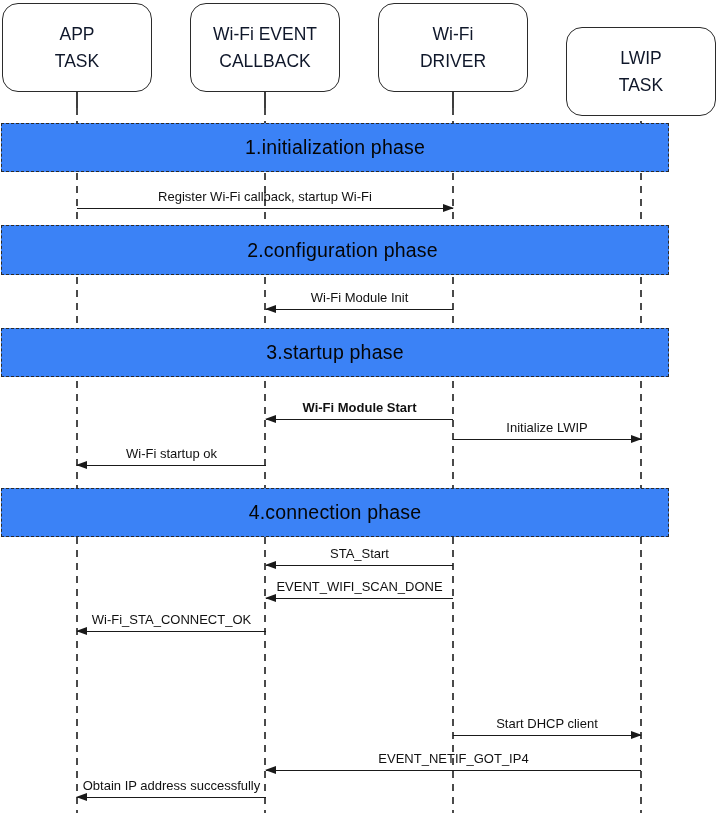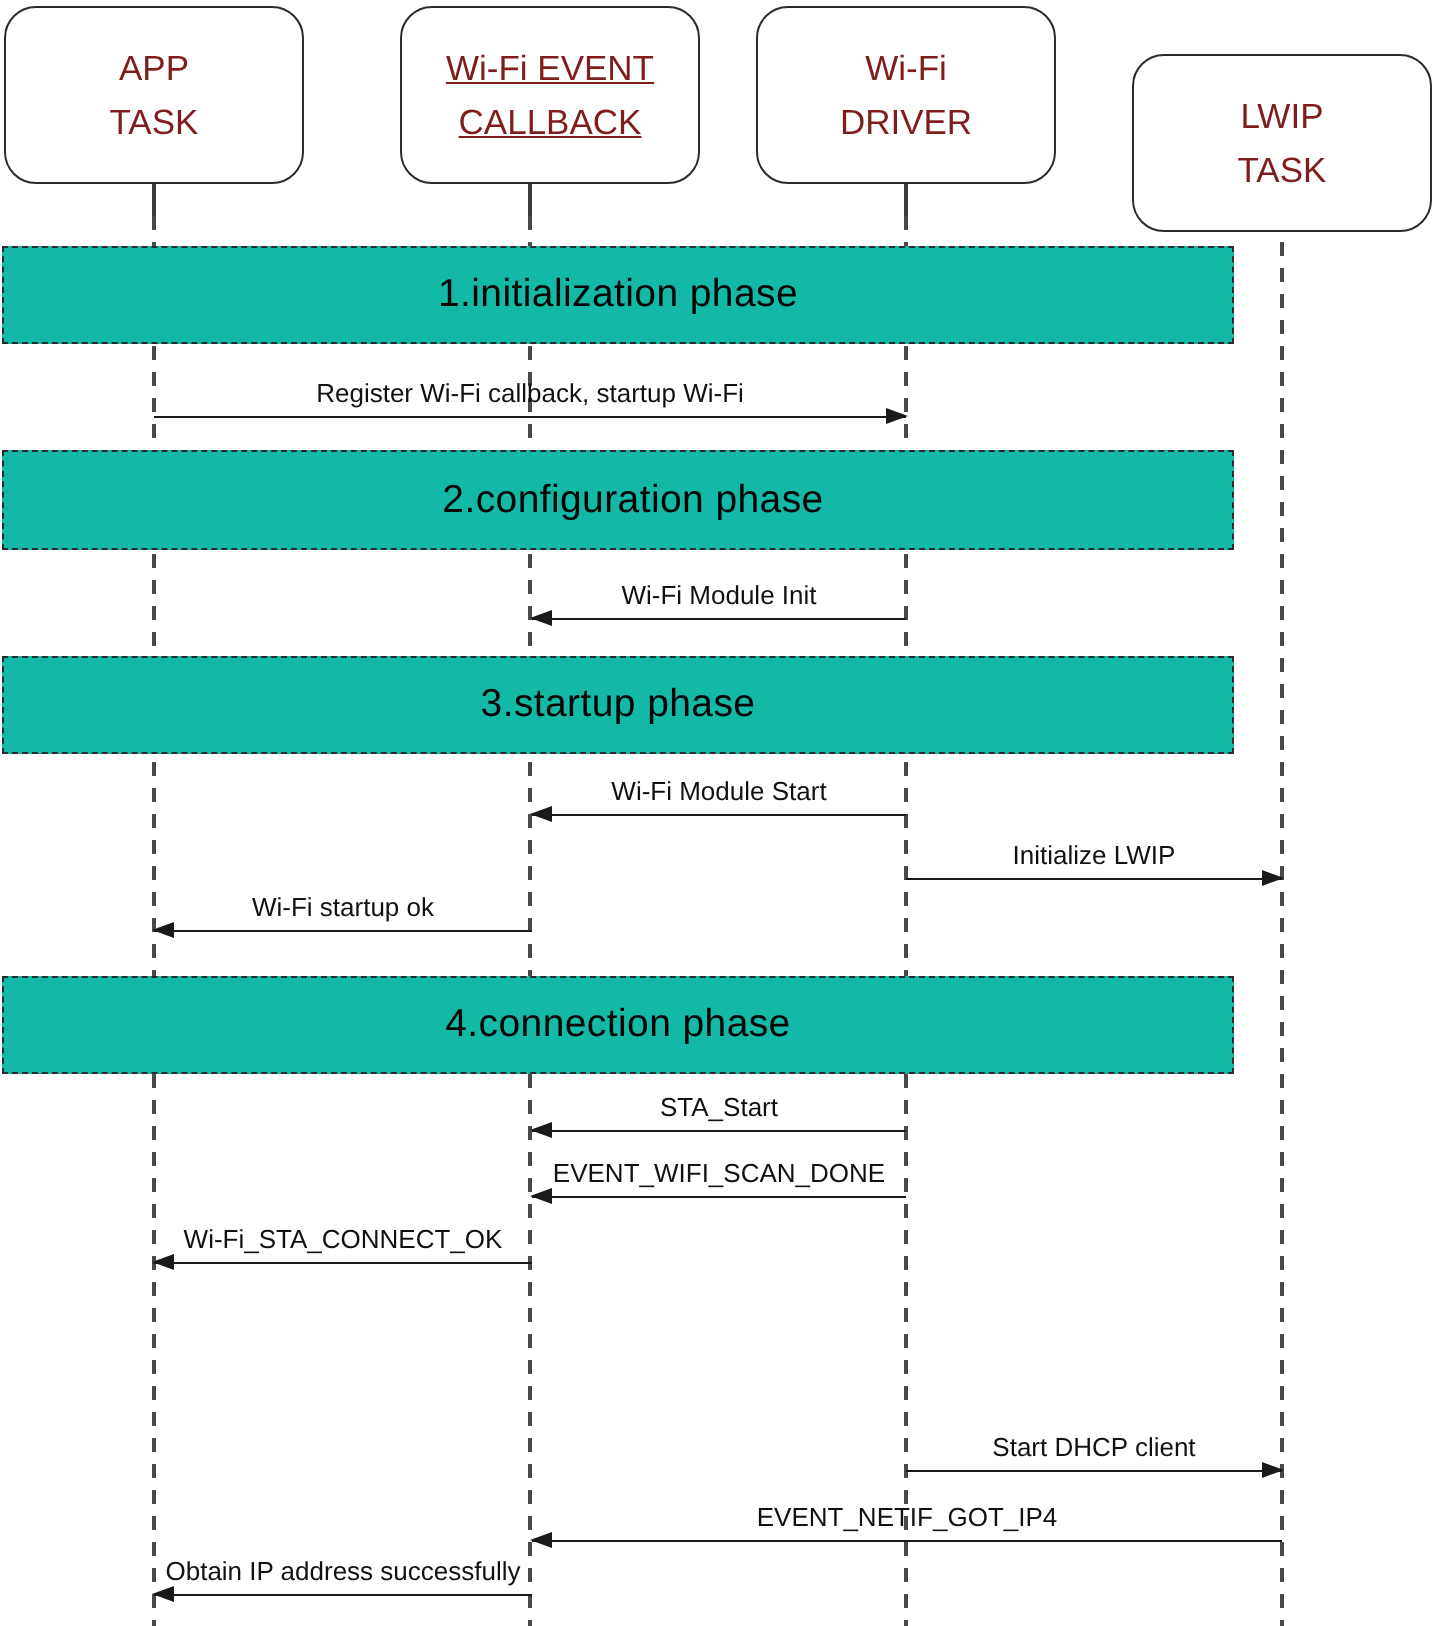"APP" .actor { color: #7f1d1d -> #0f172a }
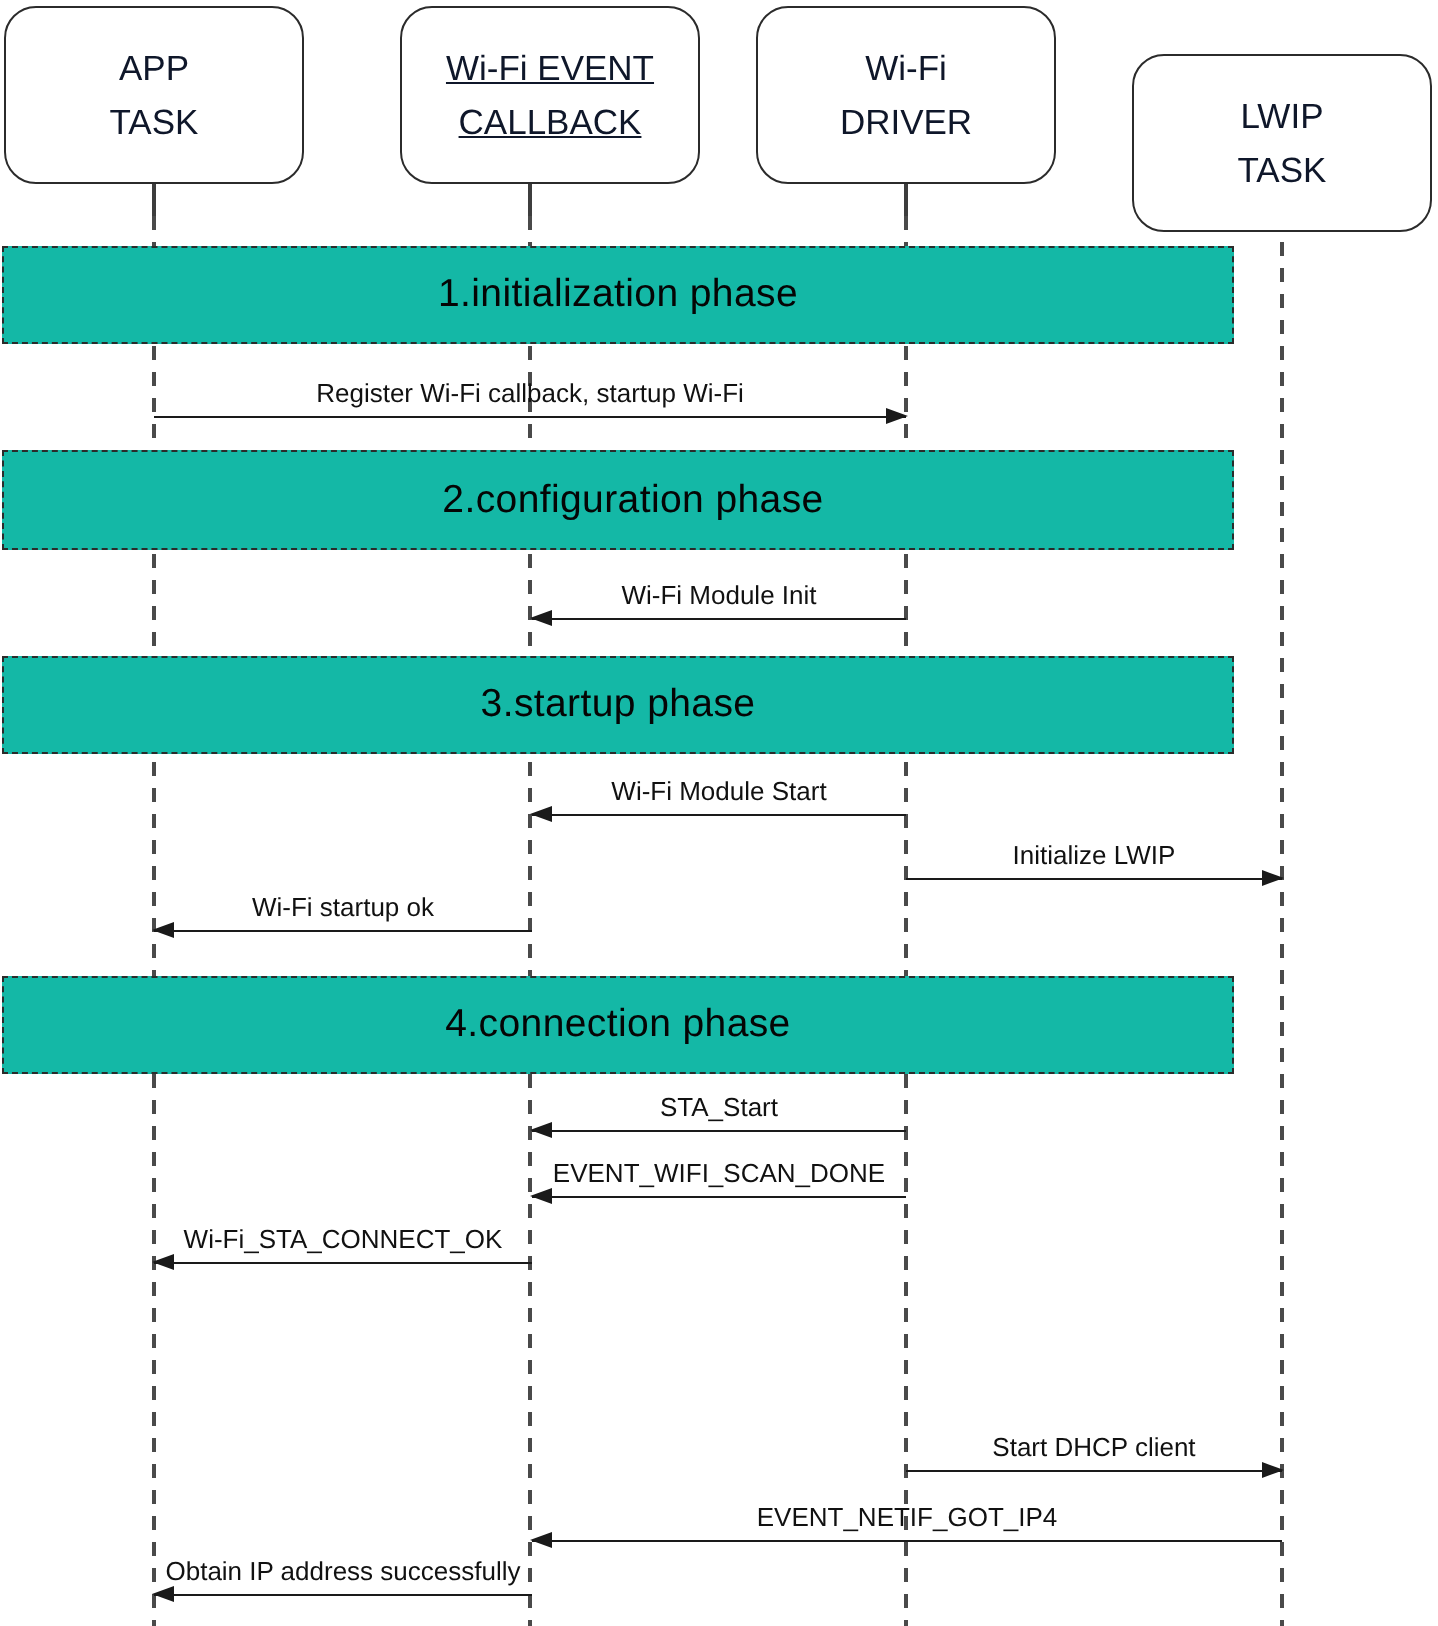"Wi-Fi EVENT" div.actor { left: 200px -> 190px; text-decoration: underline -> none }
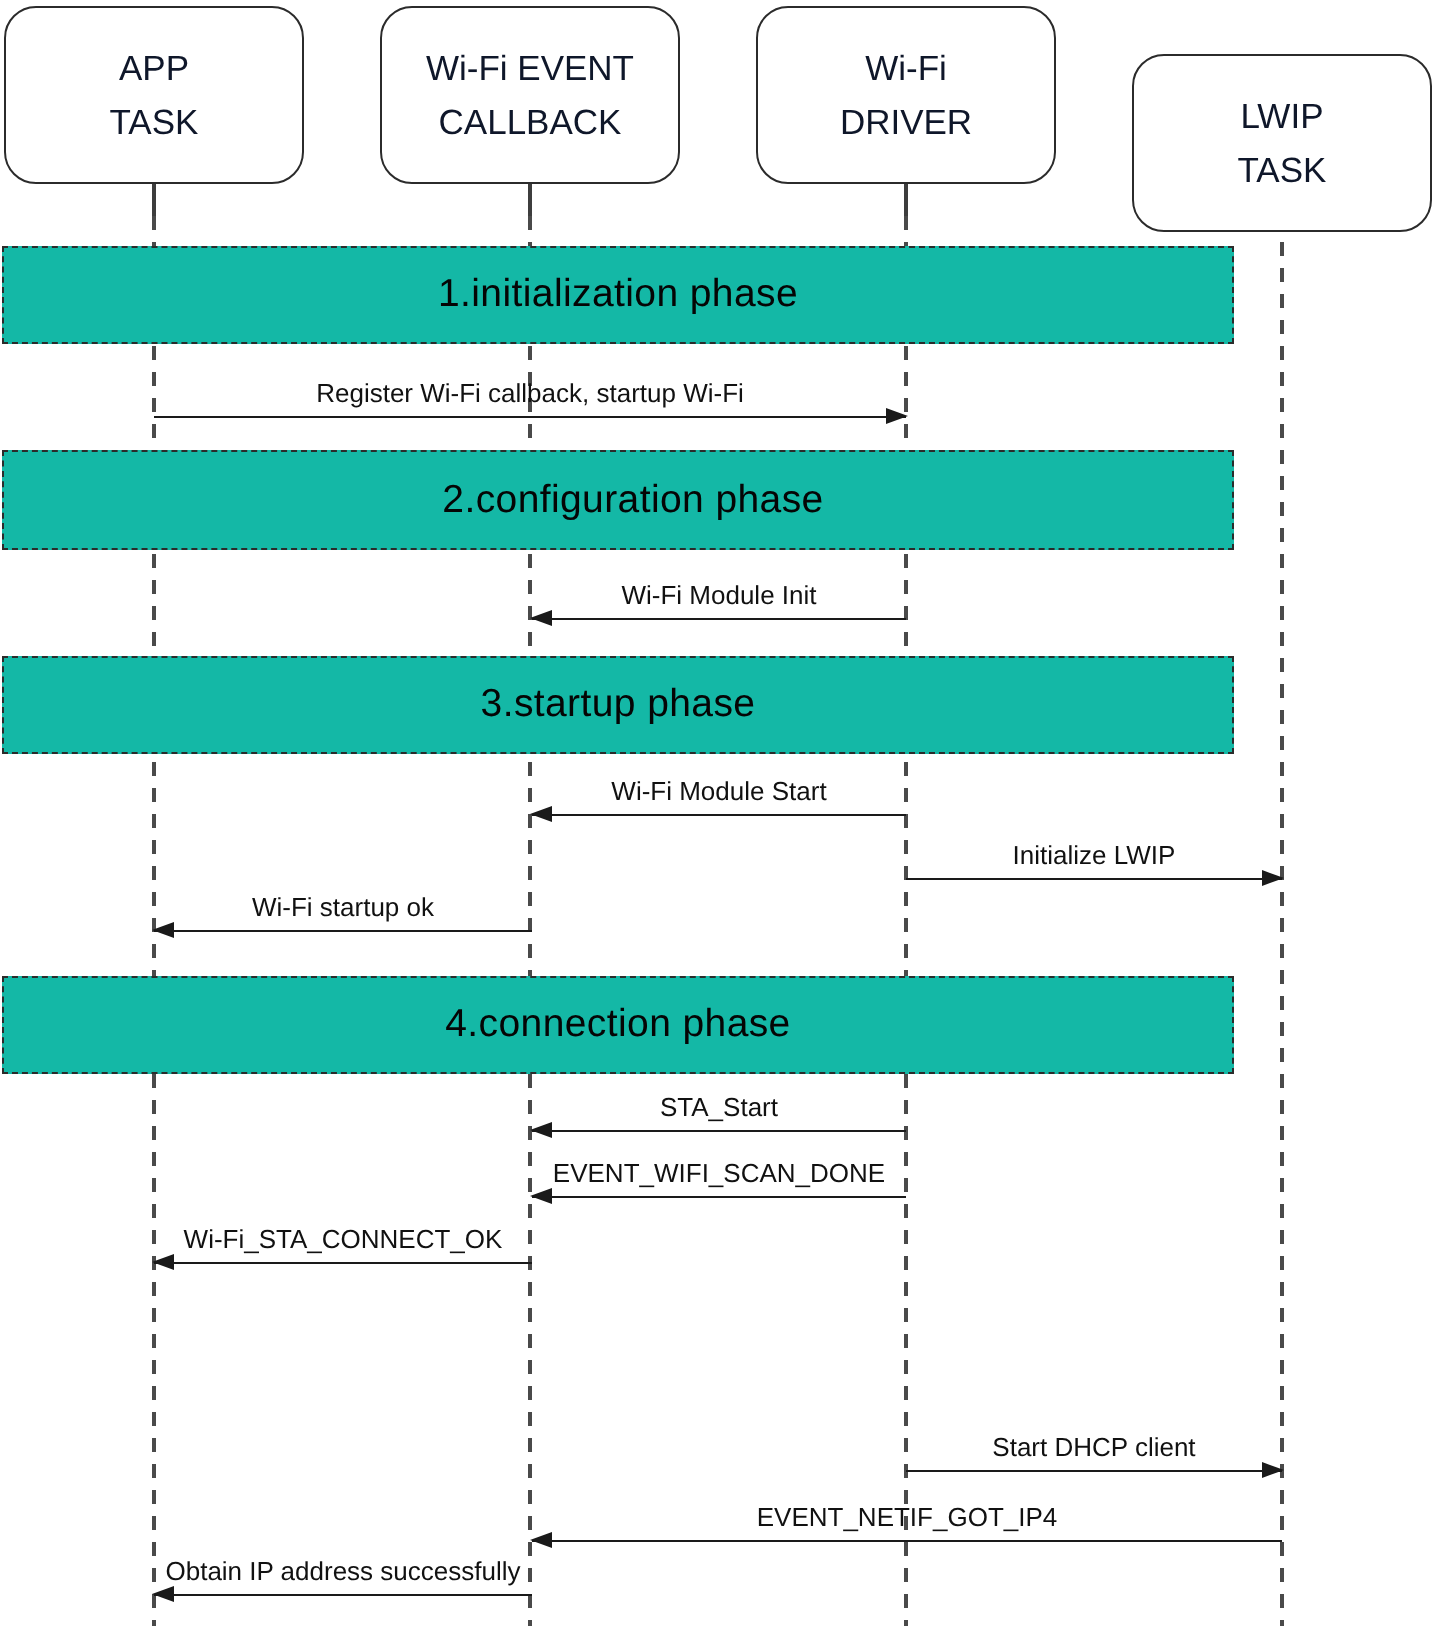"1.initialization phase" .phase { background: #14b8a6 -> #3b82f6; width: 616px -> 668px }
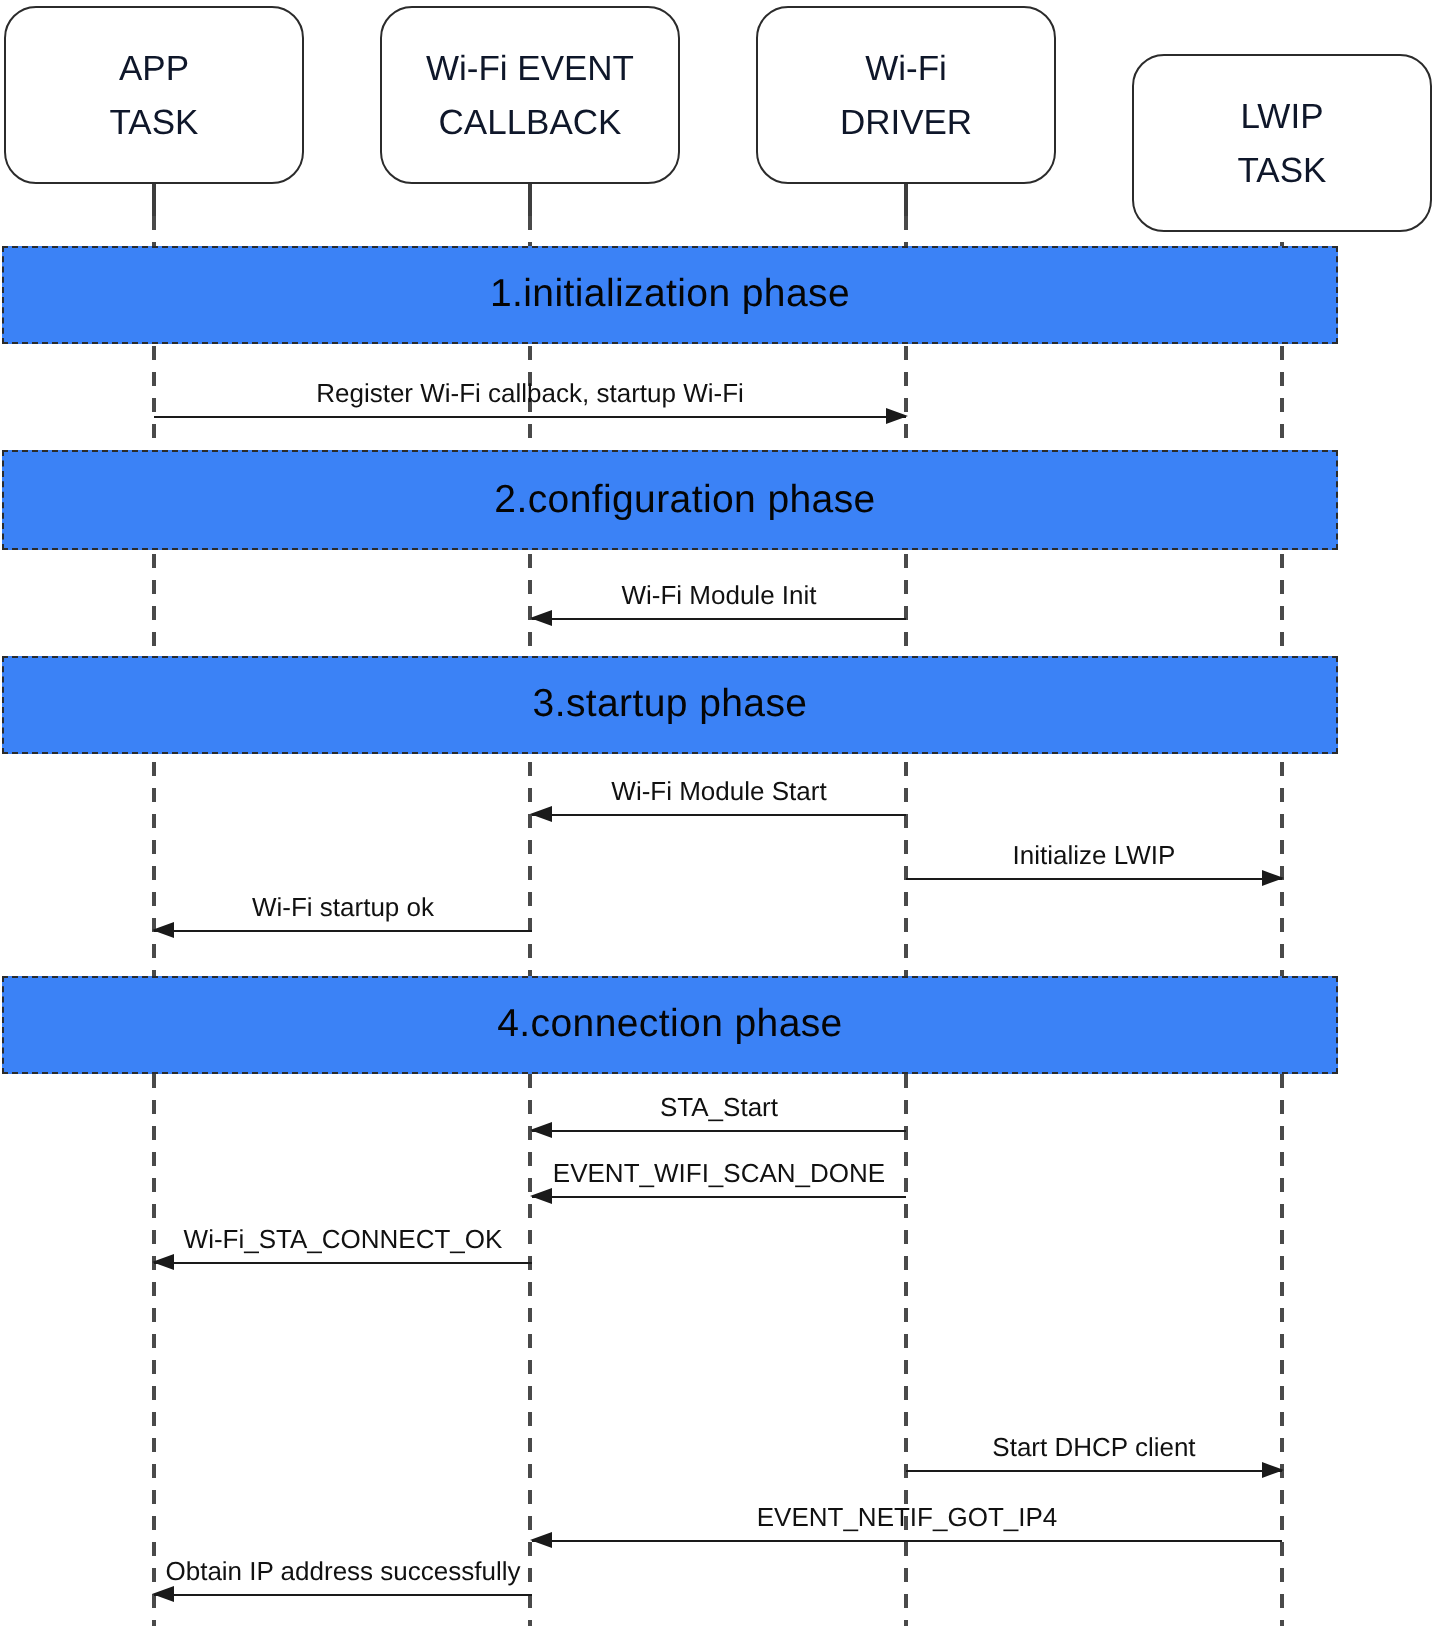"Wi-Fi Module Start" div.msg { font-weight: none -> bold; top: 387px -> 399px }
